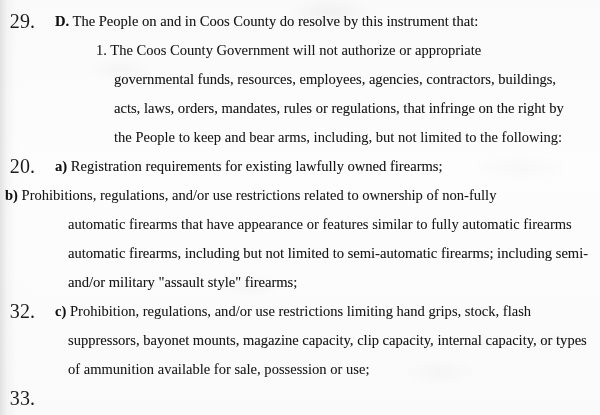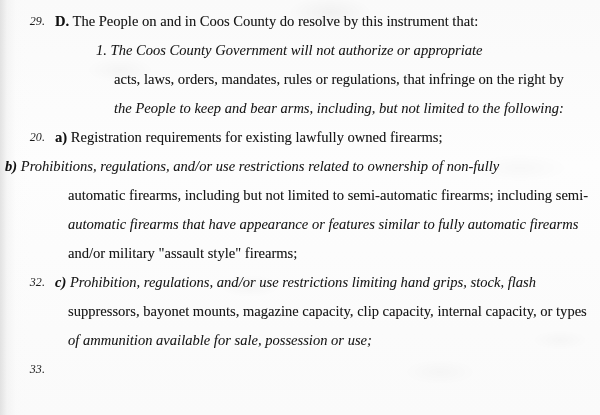"29." .line-no { font-size: 12px -> 20px; font-style: italic -> none; text-align: right -> center }
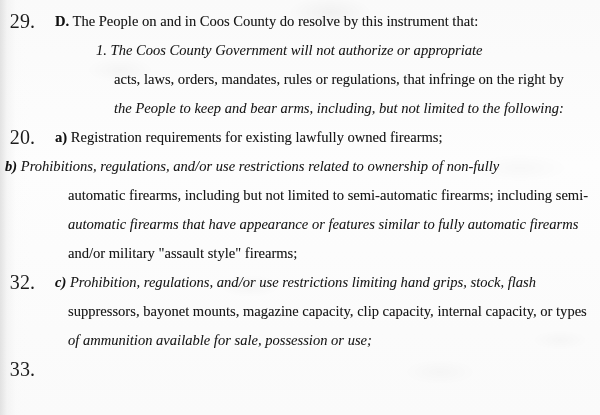"1. The Coos County Government" .ink-b { font-style: italic -> none }
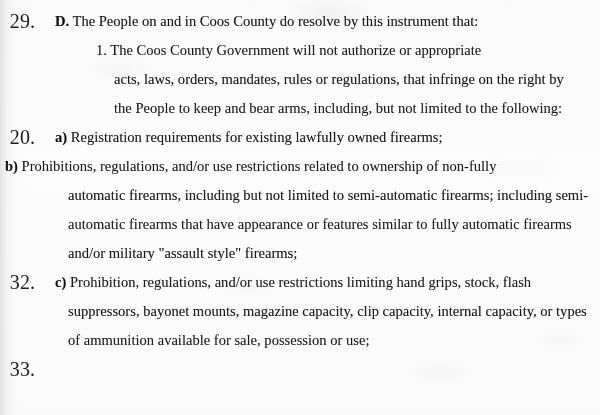"governmental funds, resources," div.cont-row { html: none -> <div> <div></div> <div><span>governmental funds, resources, employees, agencies, contractors, buildings,</span></div> </div> }
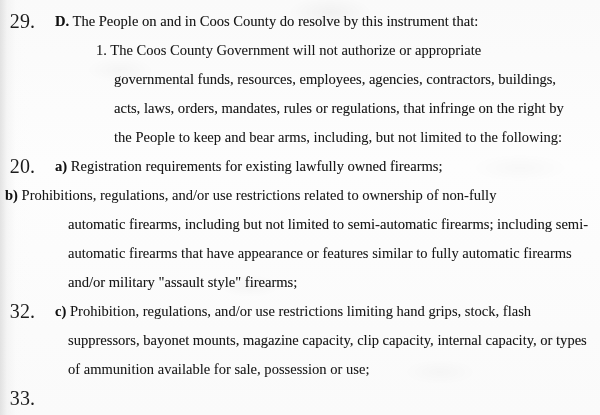"automatic firearms, including but not" div.cont-row { order: before "automatic firearms that have appearance" -> after "automatic firearms that have appearance" }
